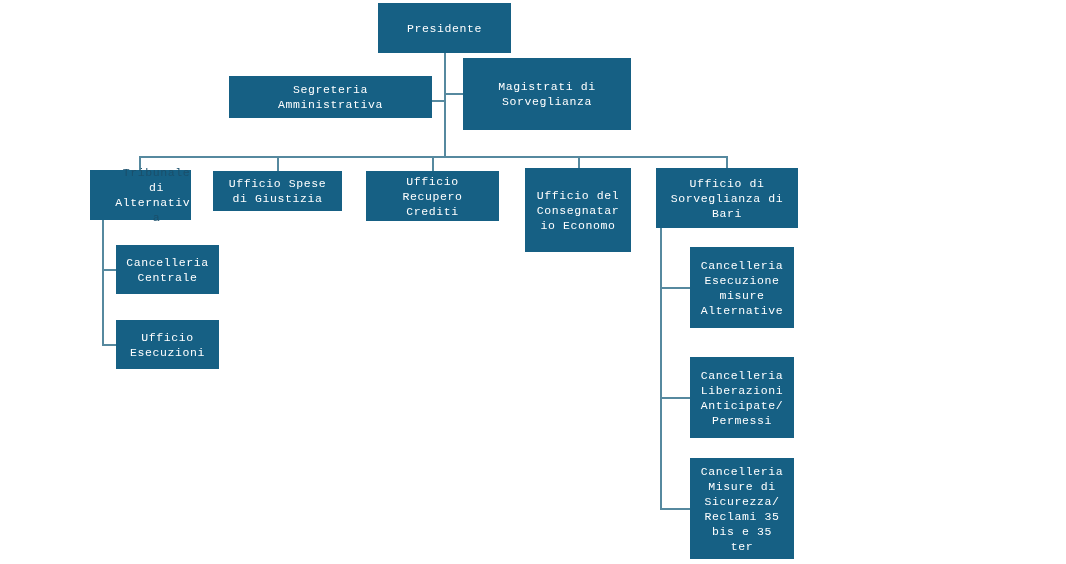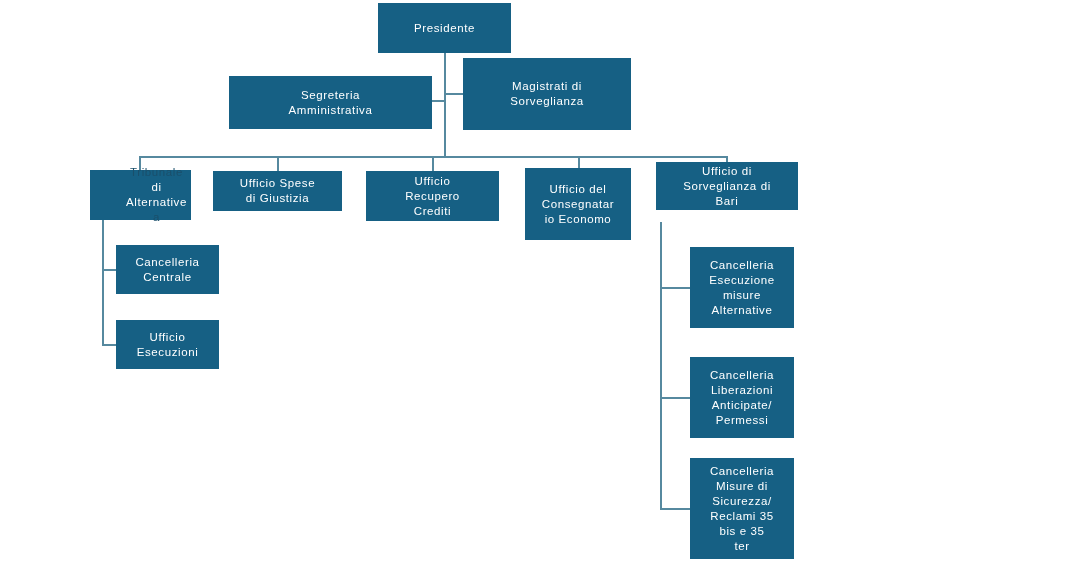"Presidente" .node { font-family: Liberation Sans, sans-serif -> Liberation Mono, monospace }
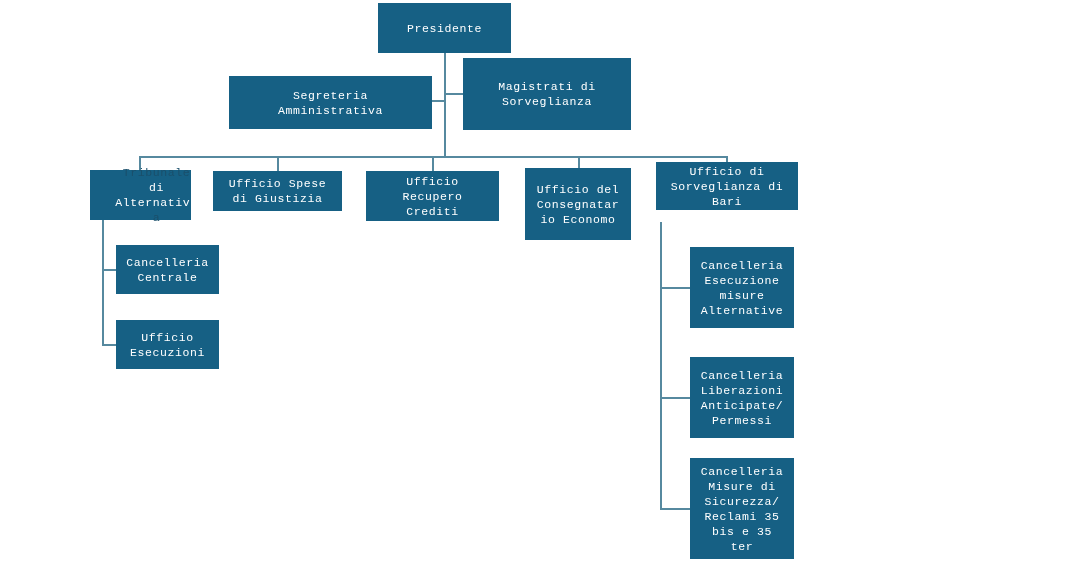"Segreteria" div.node { height: 53px -> 42px }
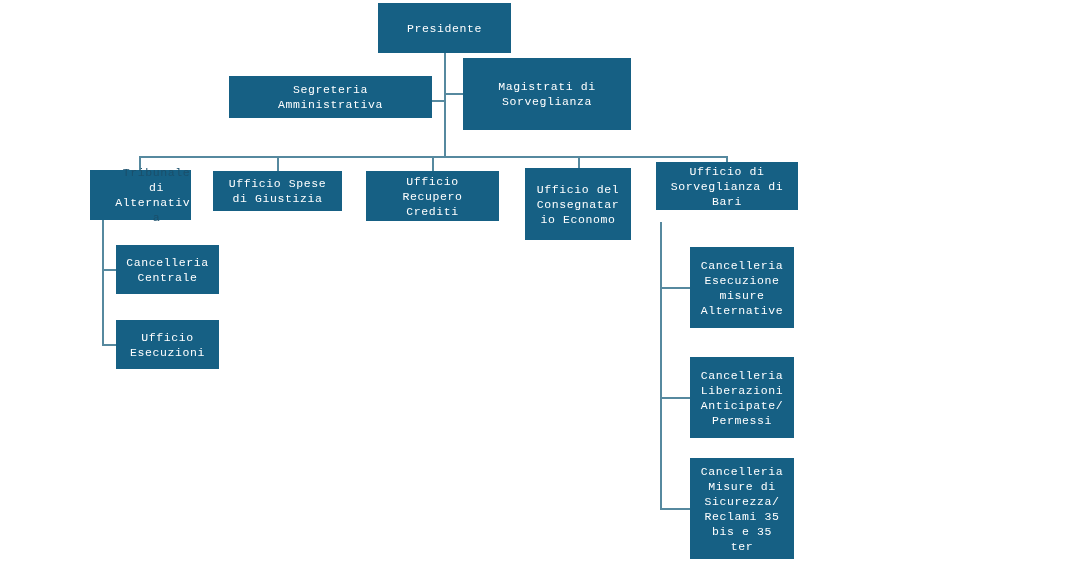"Ufficio di" div.node { height: 48px -> 60px; top: 162px -> 168px }
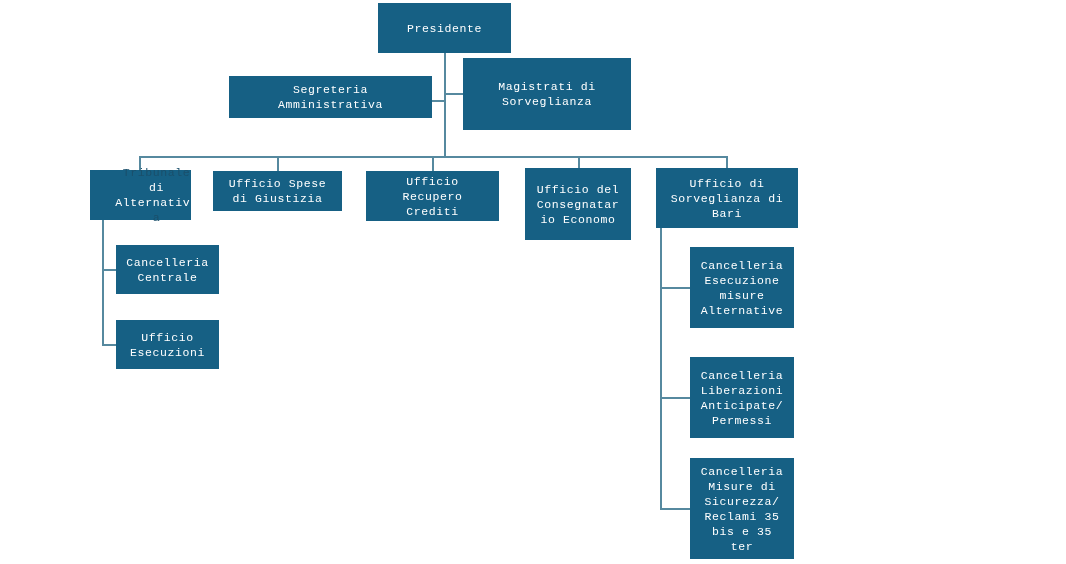"Ufficio del" div.node { height: 72px -> 84px }
